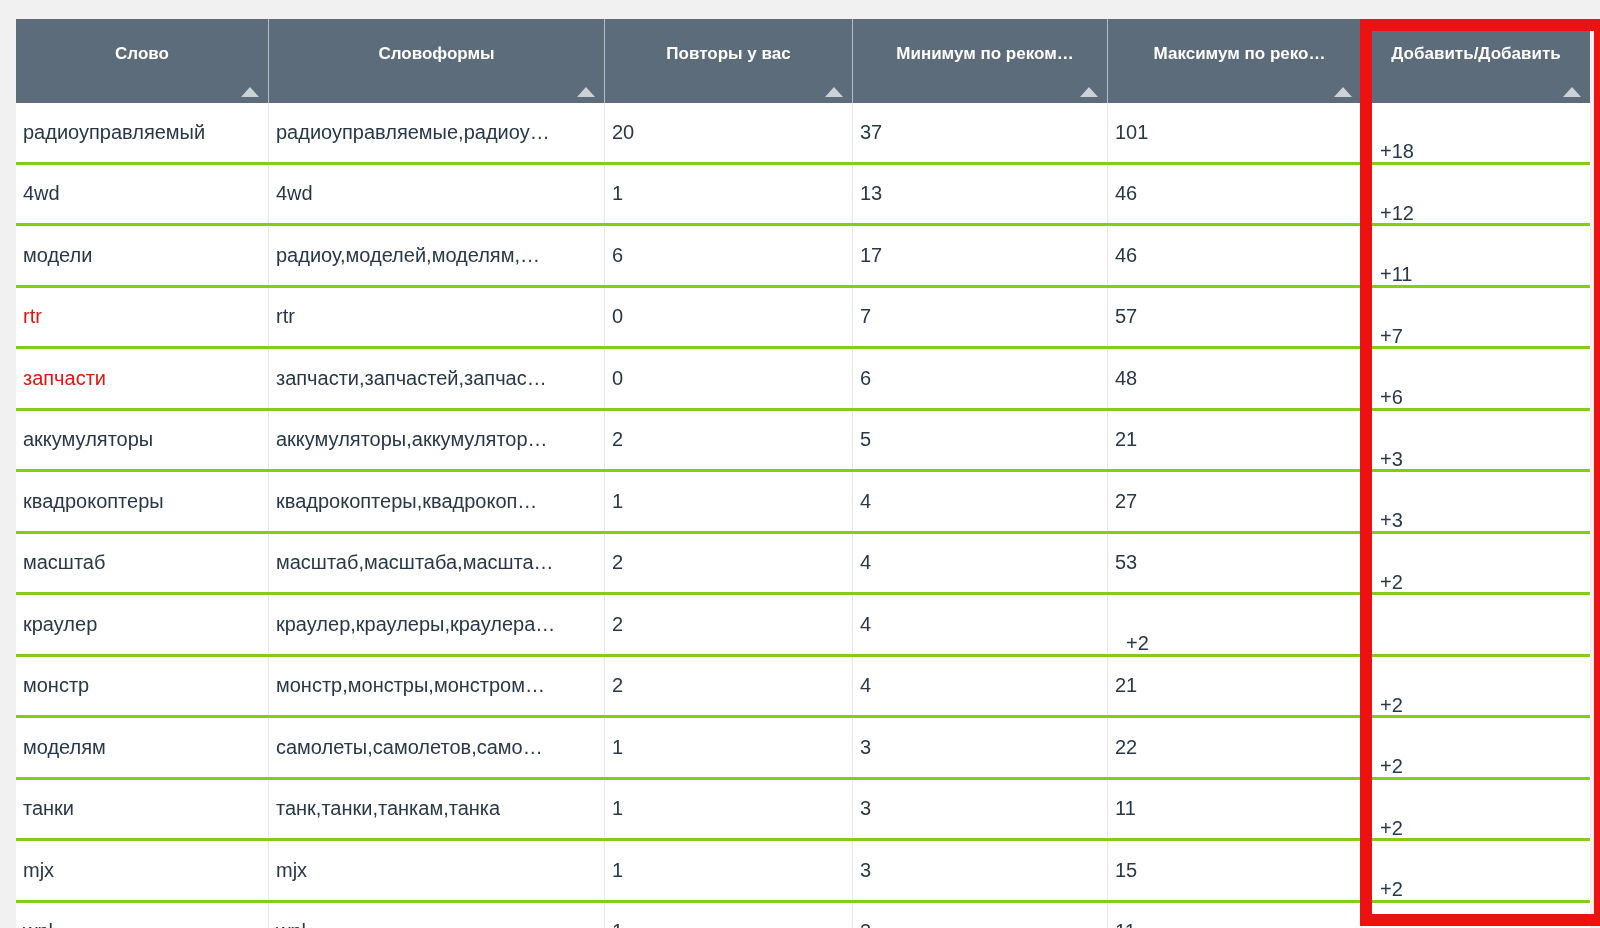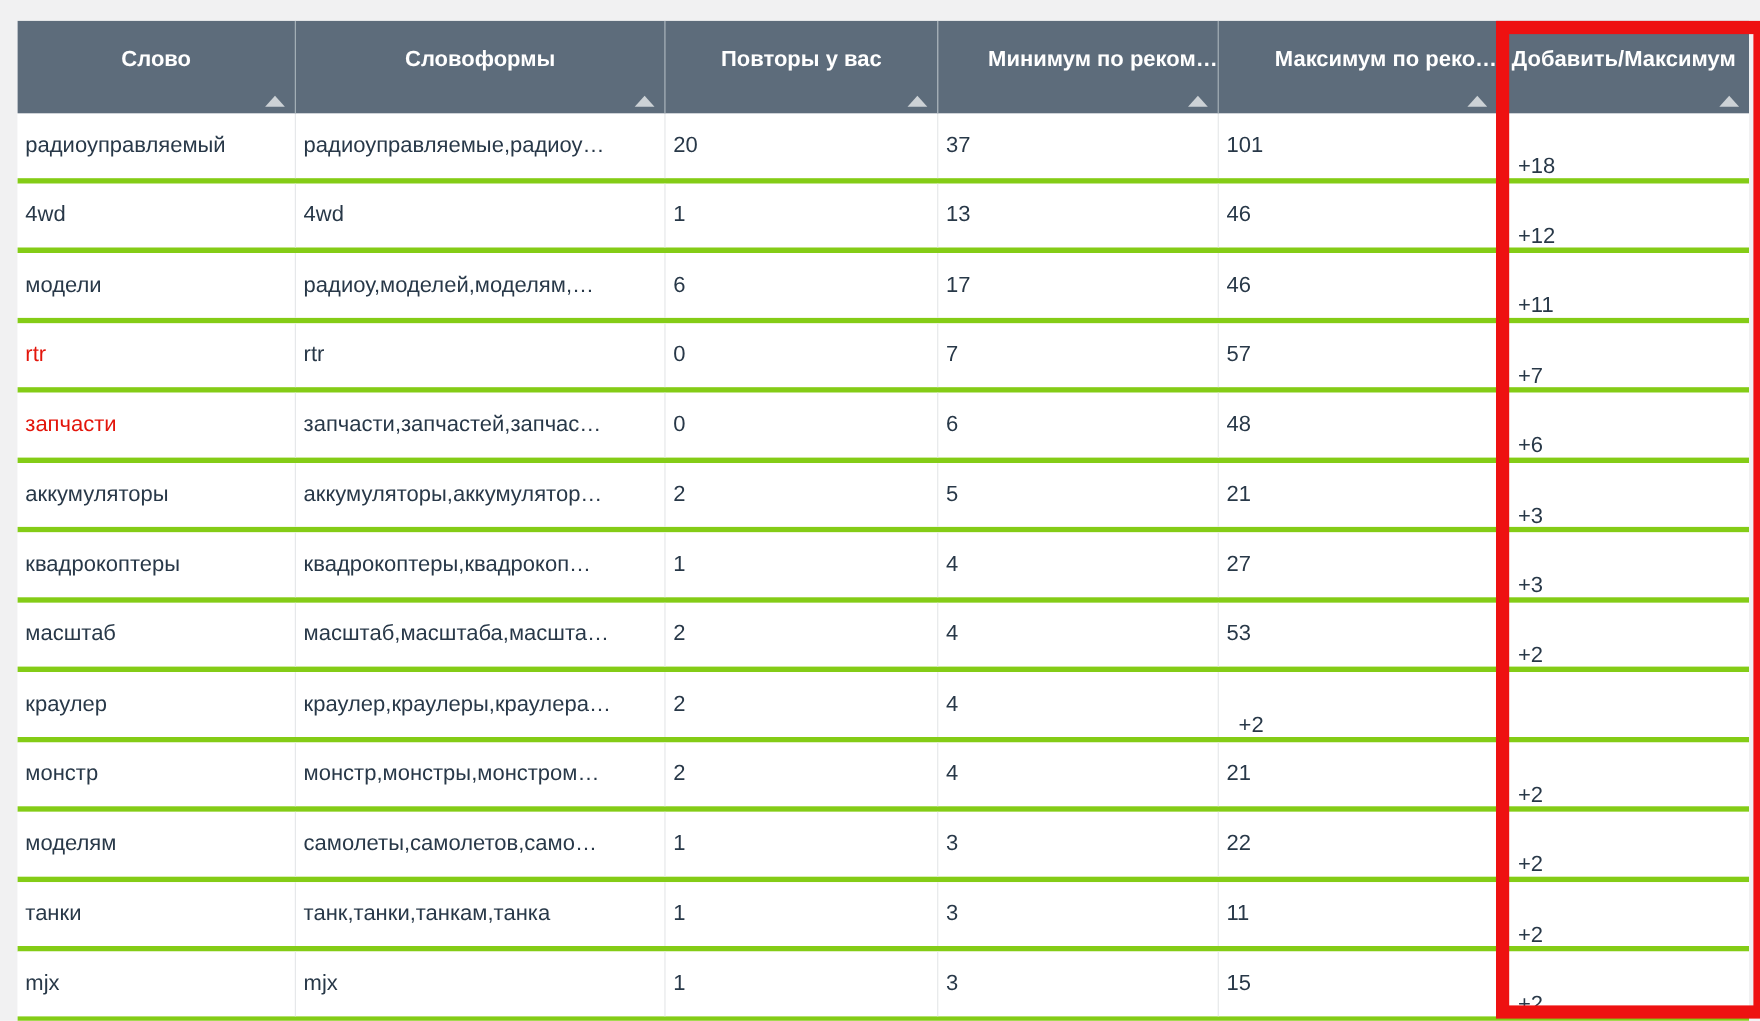"Слово" .th-label { font-size: 20px -> 17px }
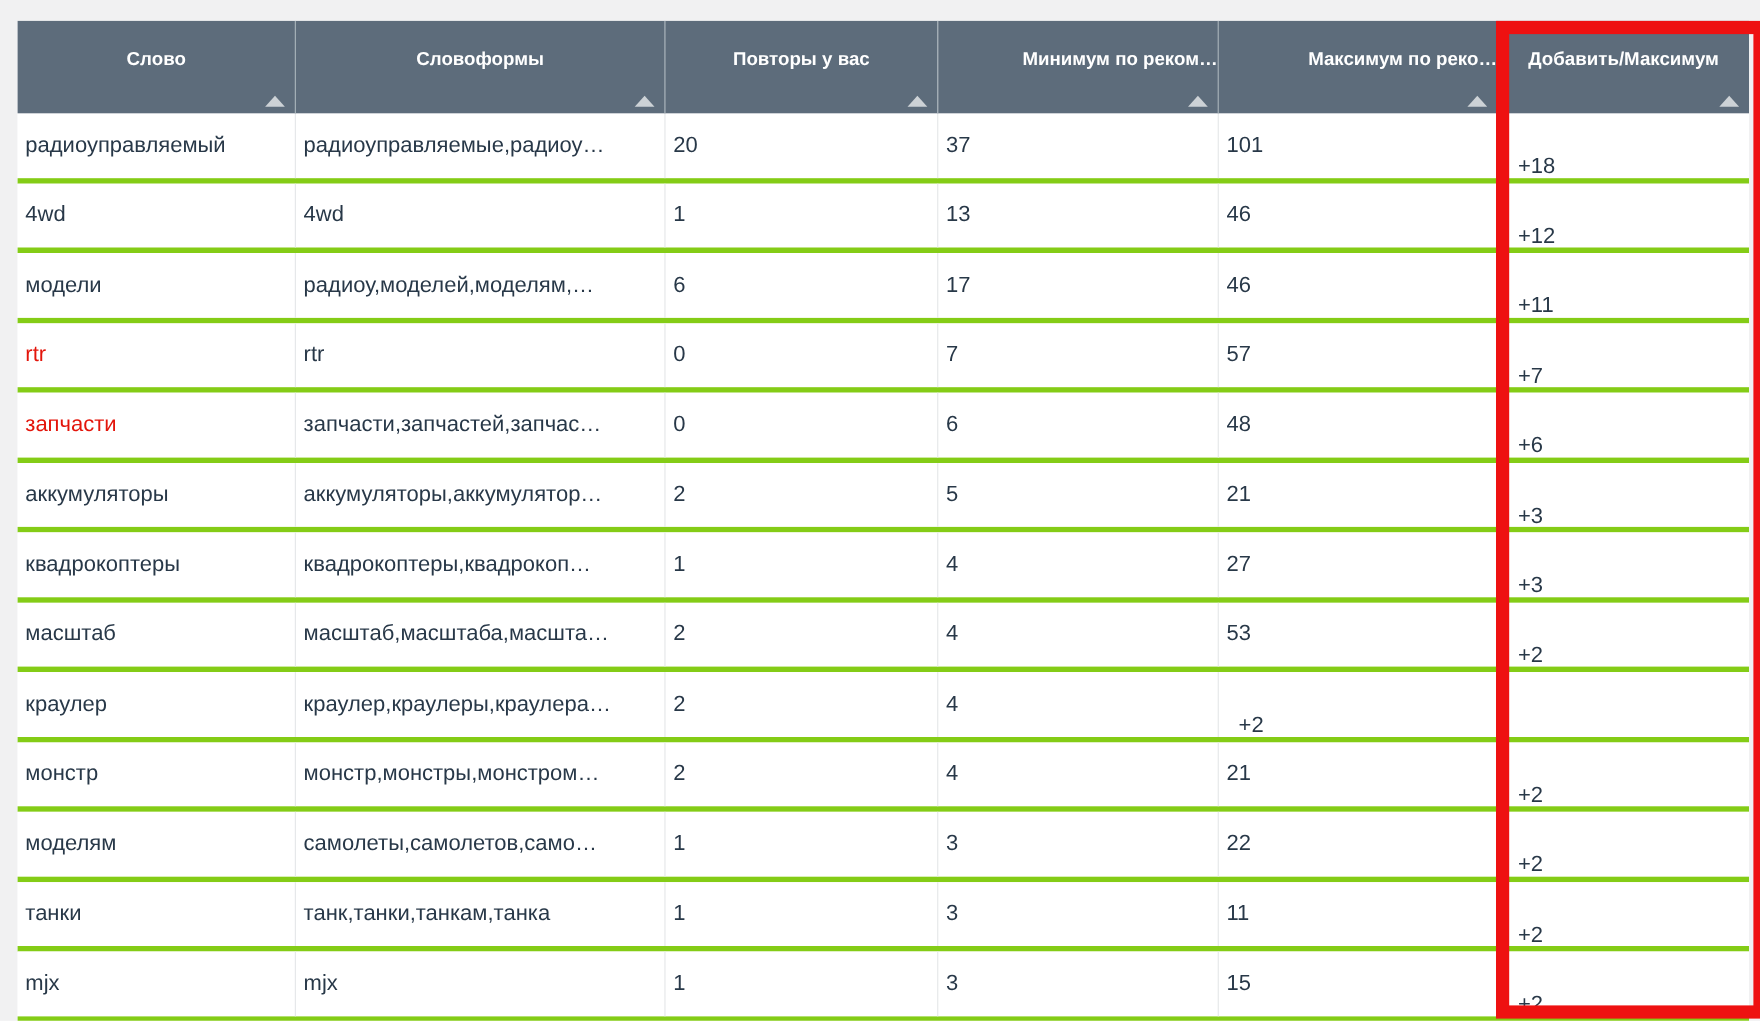"Минимум по реком…" .th.left { justify-content: flex-end -> center }
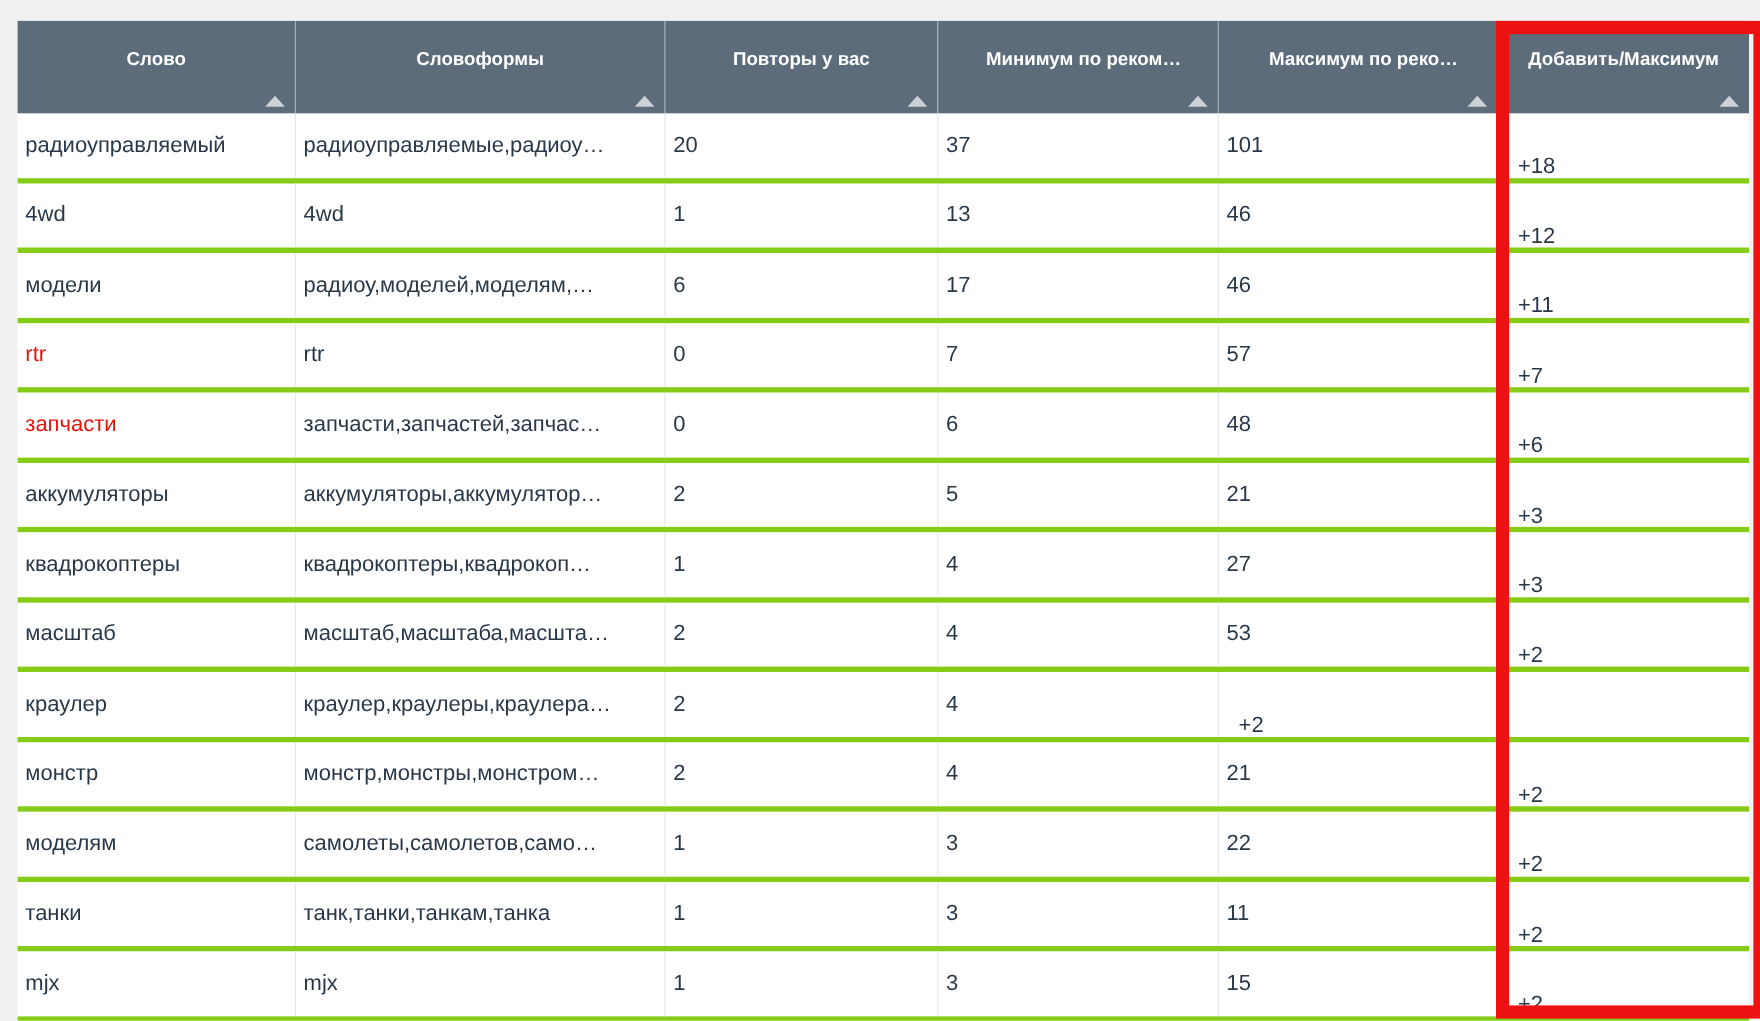"Добавить/Максимум" span.th-label { text: Добавить/Максимум -> Добавить/Добавить }
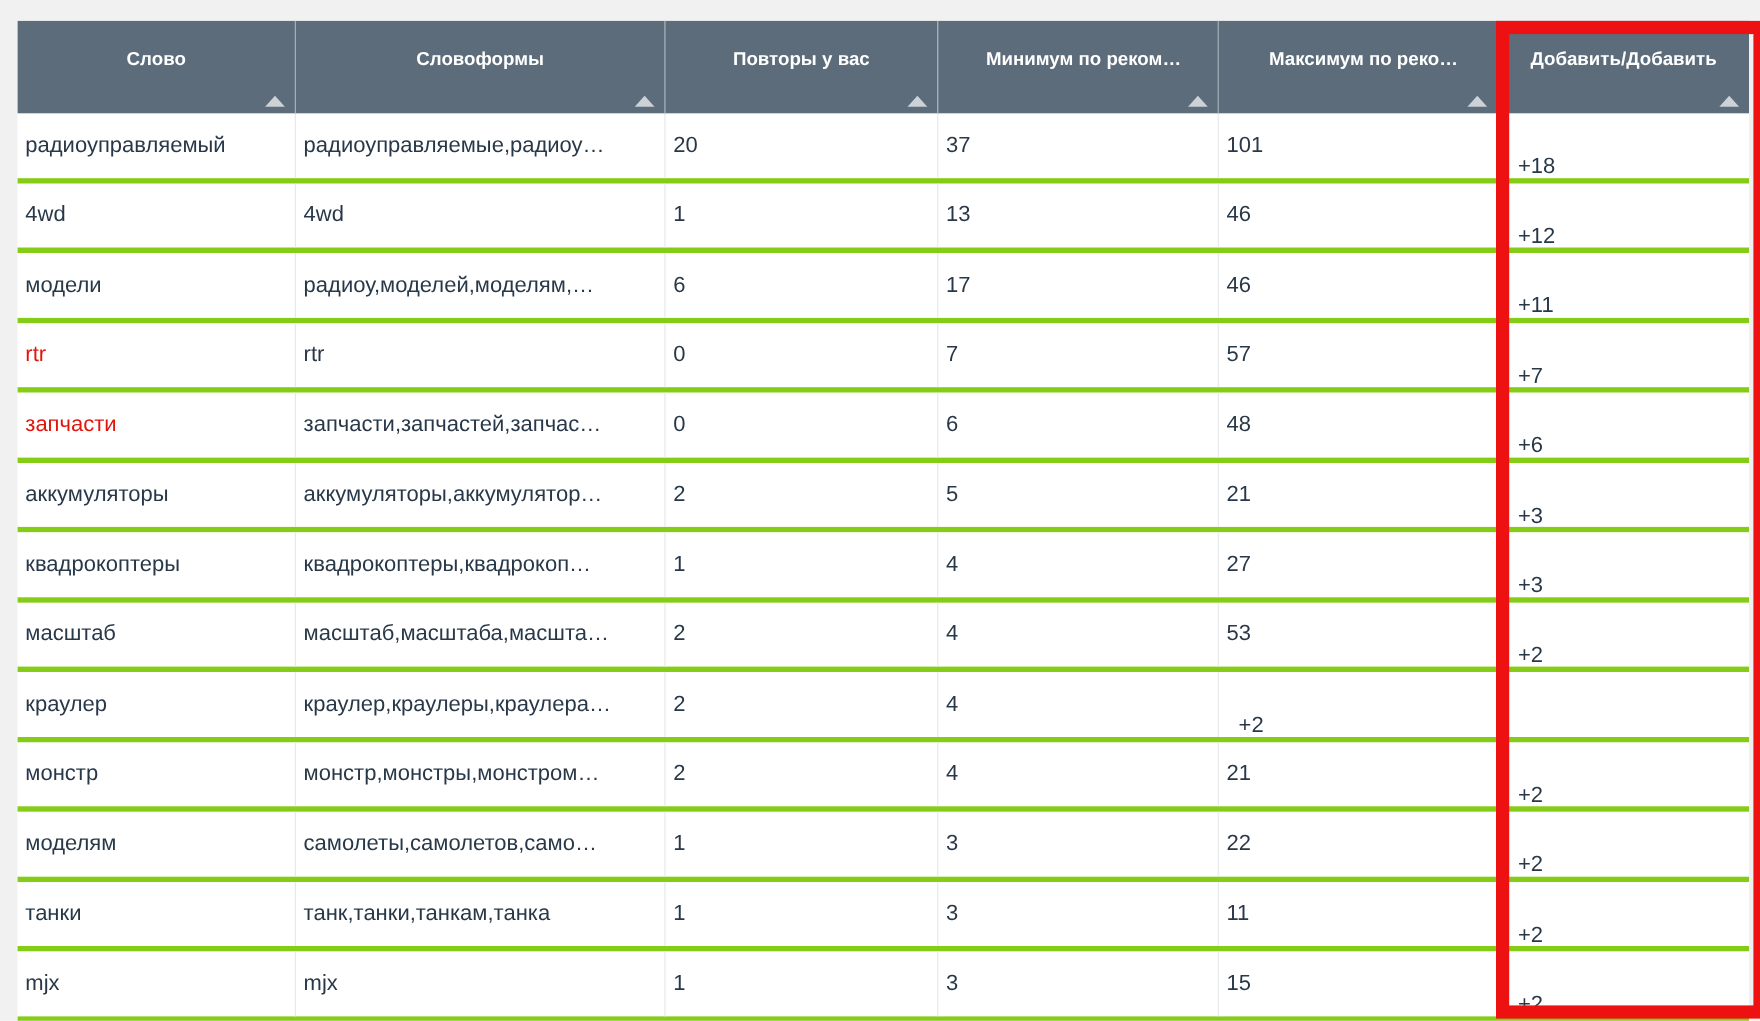"радиоуправляемый" .tr { border-bottom: 5px solid #84cc16 -> 3px solid #84cc16 }
